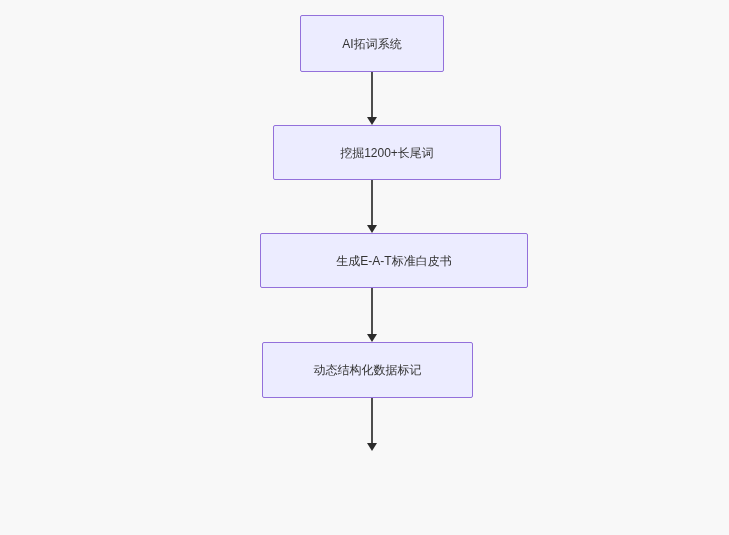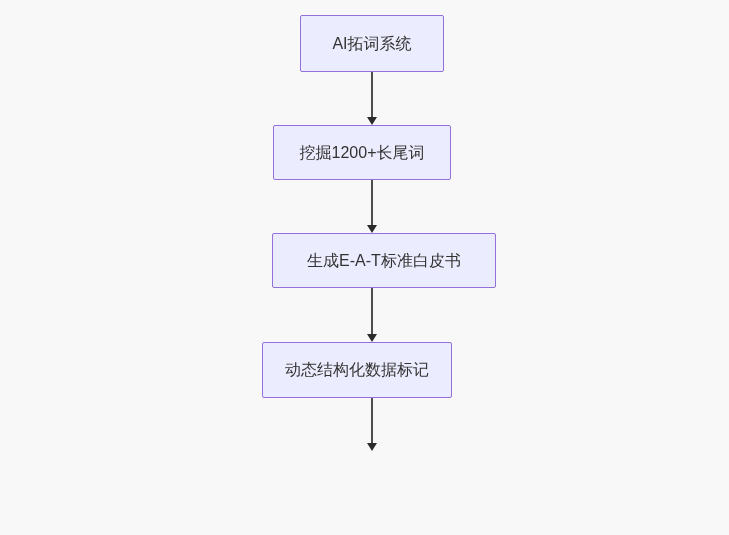"AI拓词系统" .node { font-size: 16px -> 12px }
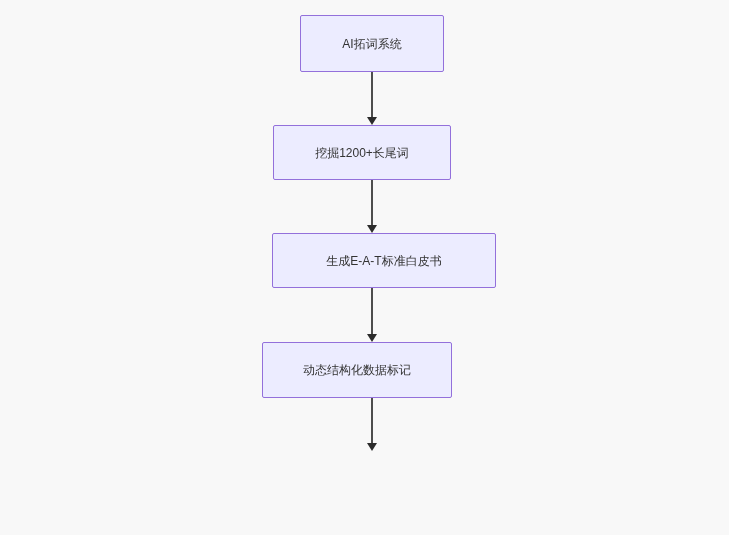"挖掘1200+长尾词" .node-2 { width: 178px -> 228px }
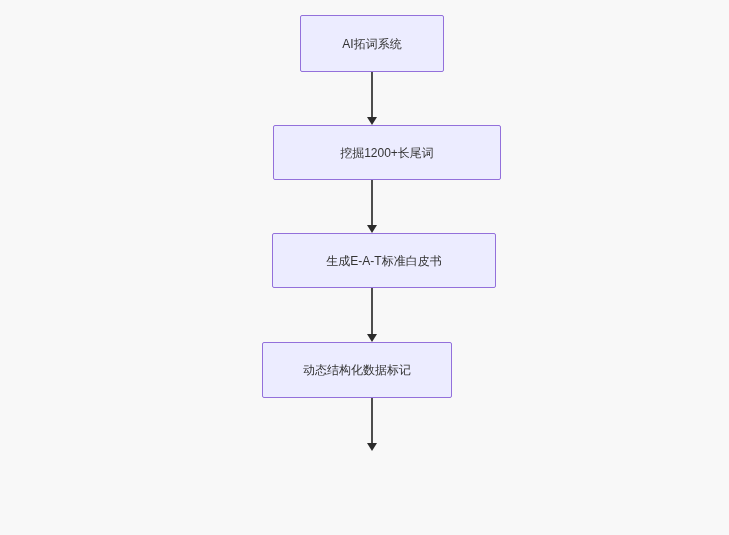"生成E-A-T标准白皮书" .node-3 { margin-left: 12px -> none; width: 224px -> 268px }
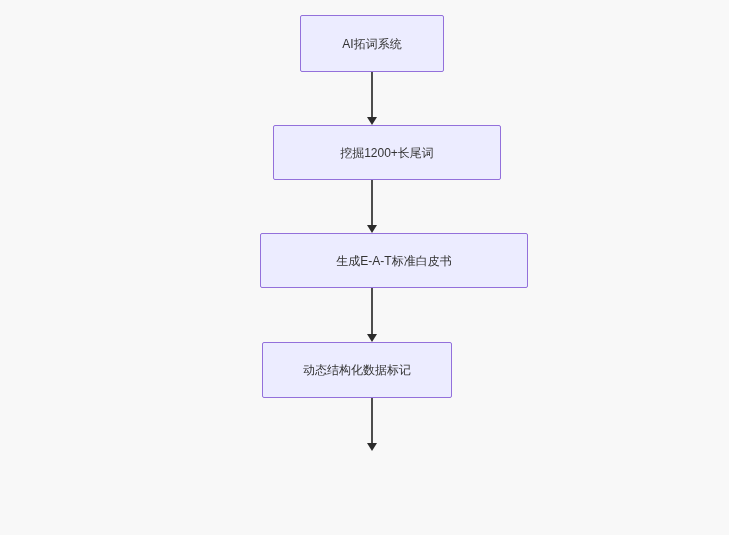"动态结构化数据标记" .node-4 { width: 190px -> 211px }
